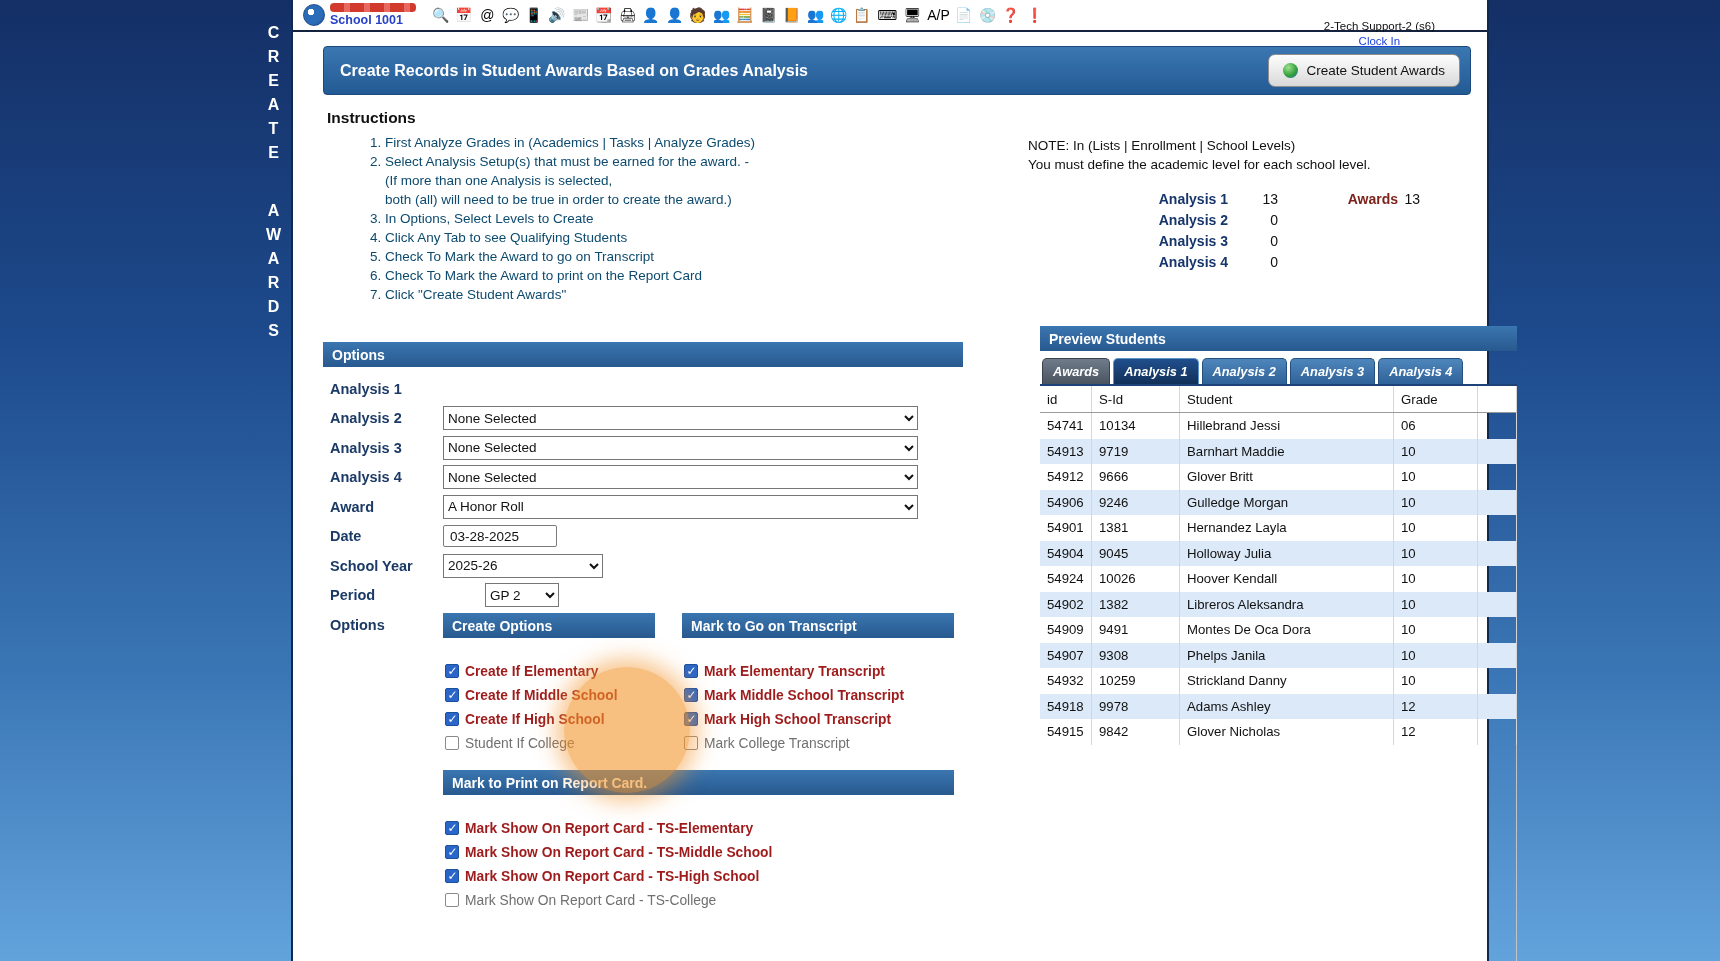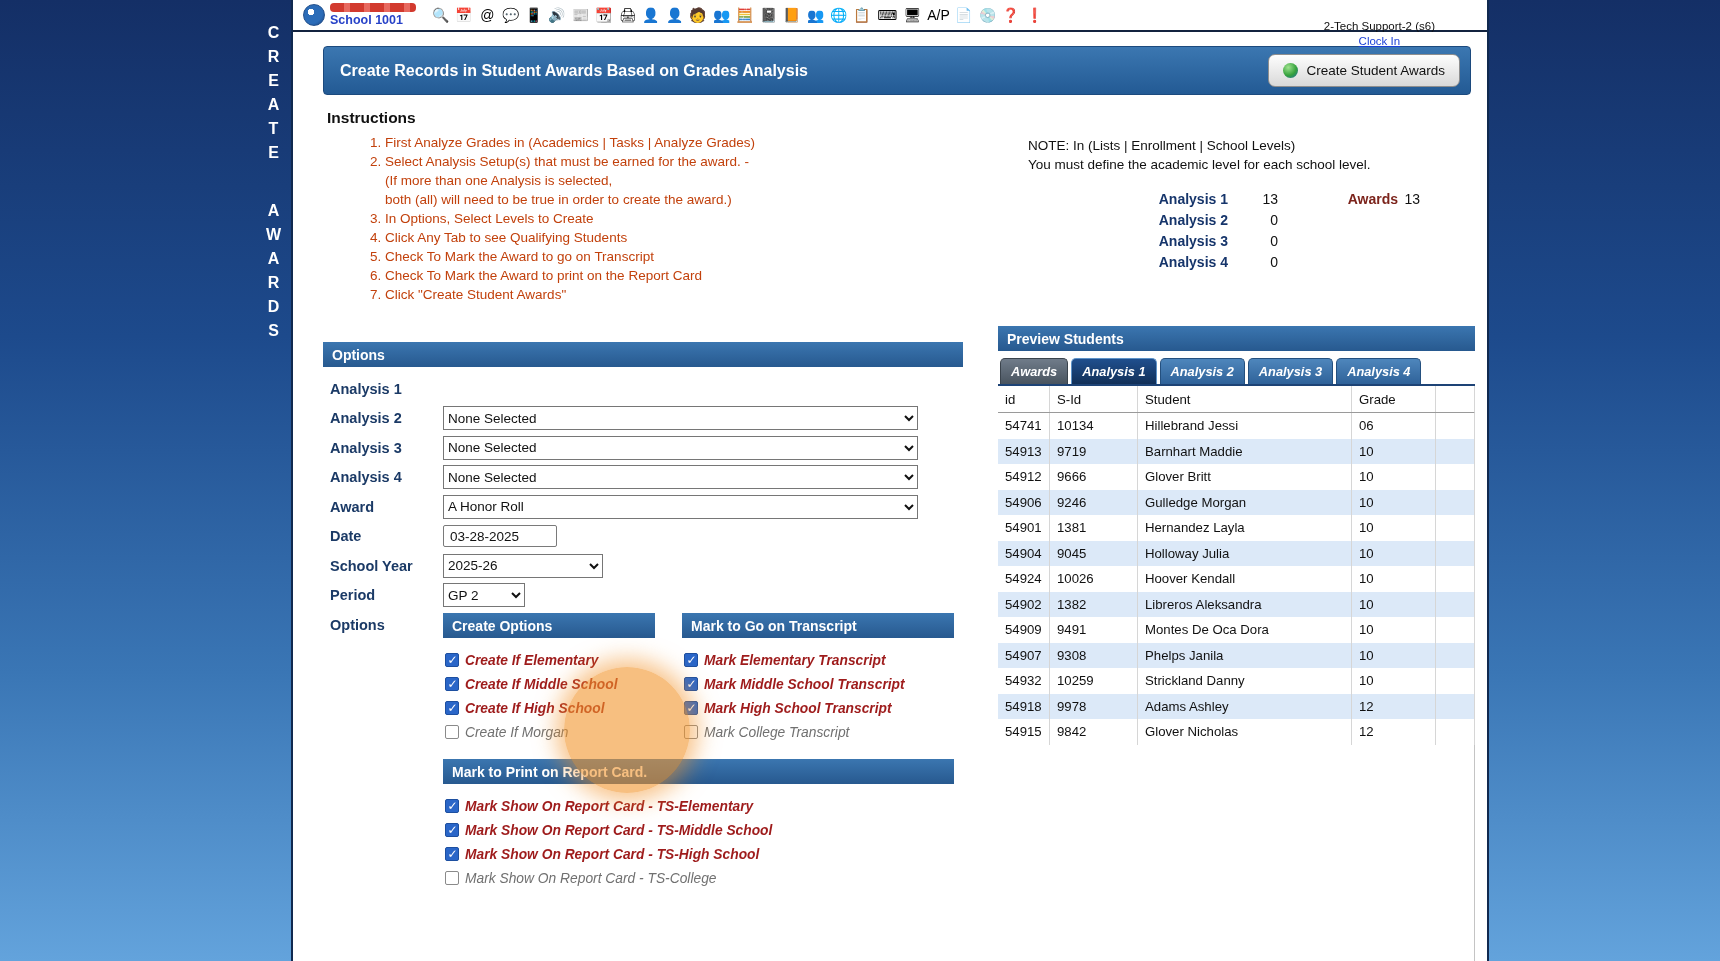"First Analyze Grades in (Academics" .instructions ol { color: #c2410c -> #0c4a6e }
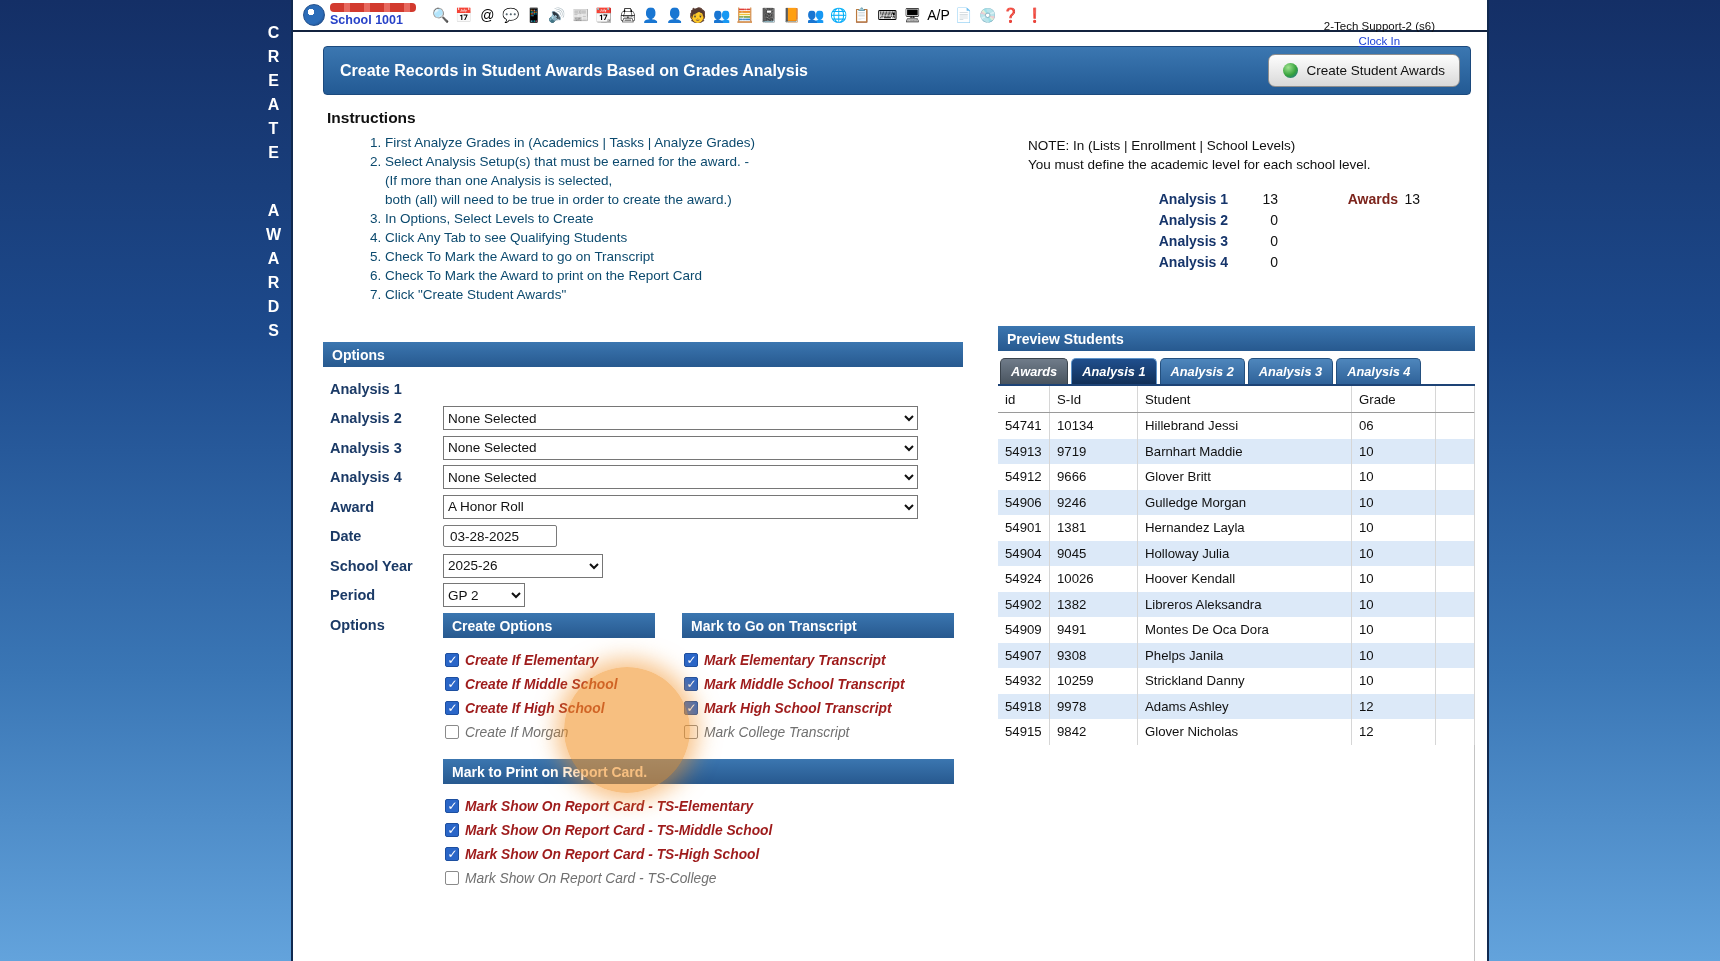"Preview Students" .preview-panel { left: 705px -> 747px }
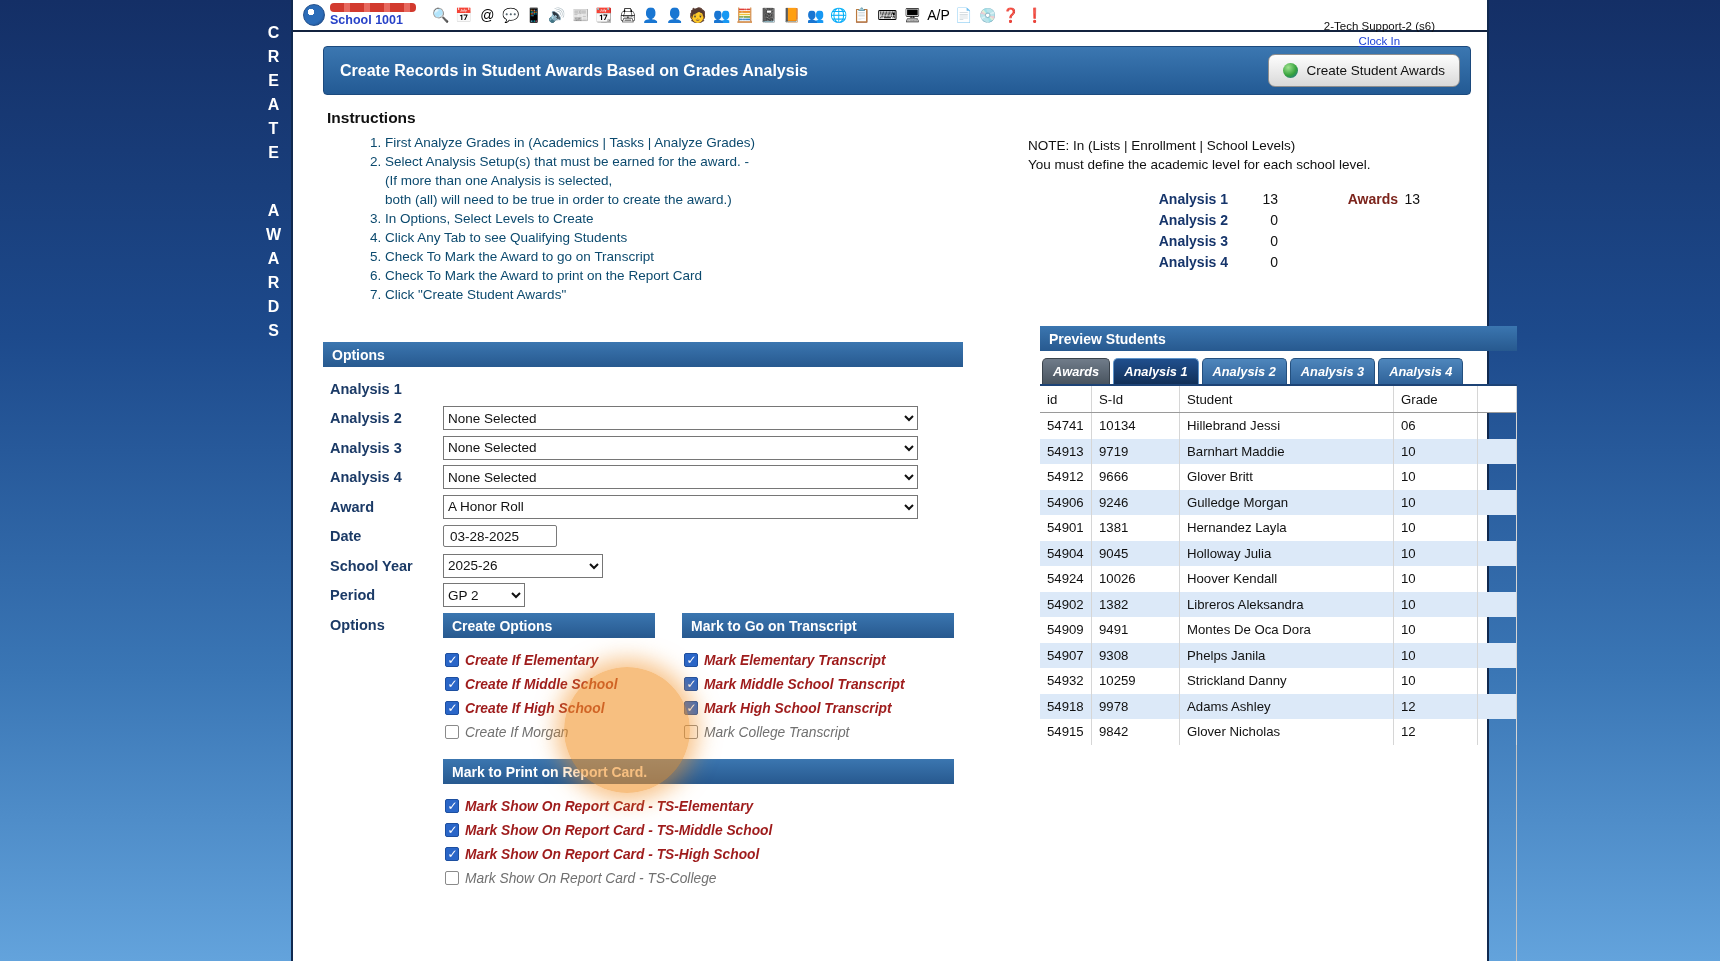"GP 2" .sel-period { margin-left: none -> 42px; width: 82px -> 74px }
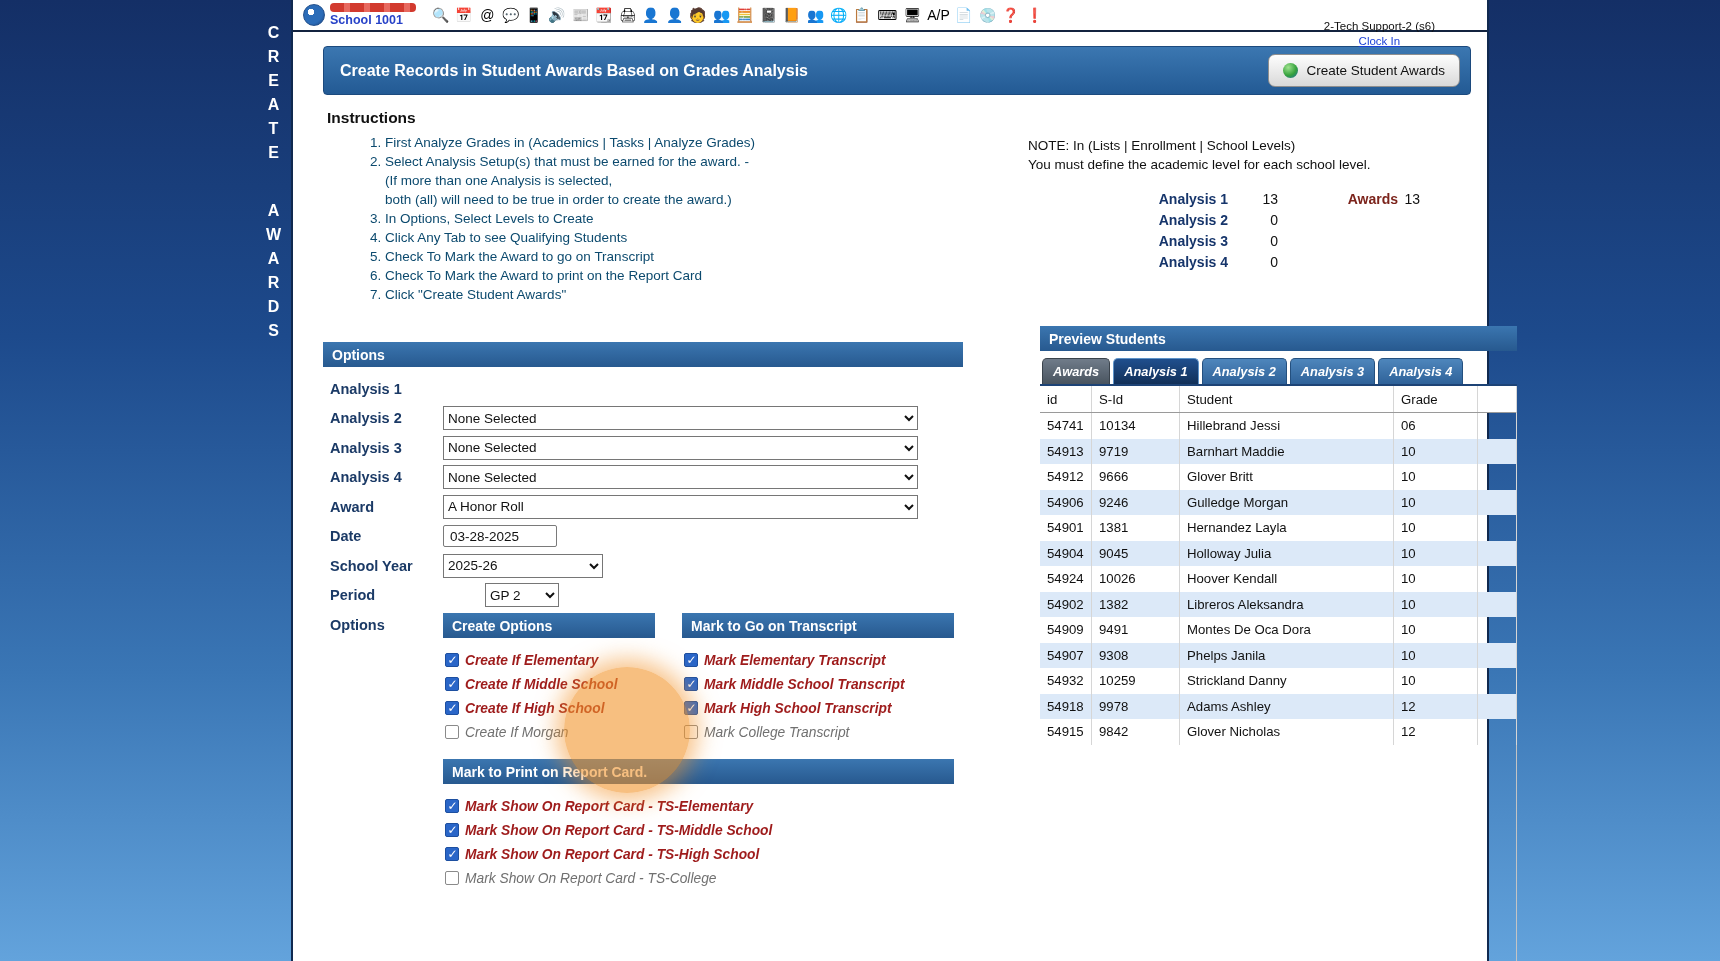"Create If Elementary" .chk-list { font-style: italic -> none; margin-top: 10px -> 21px }
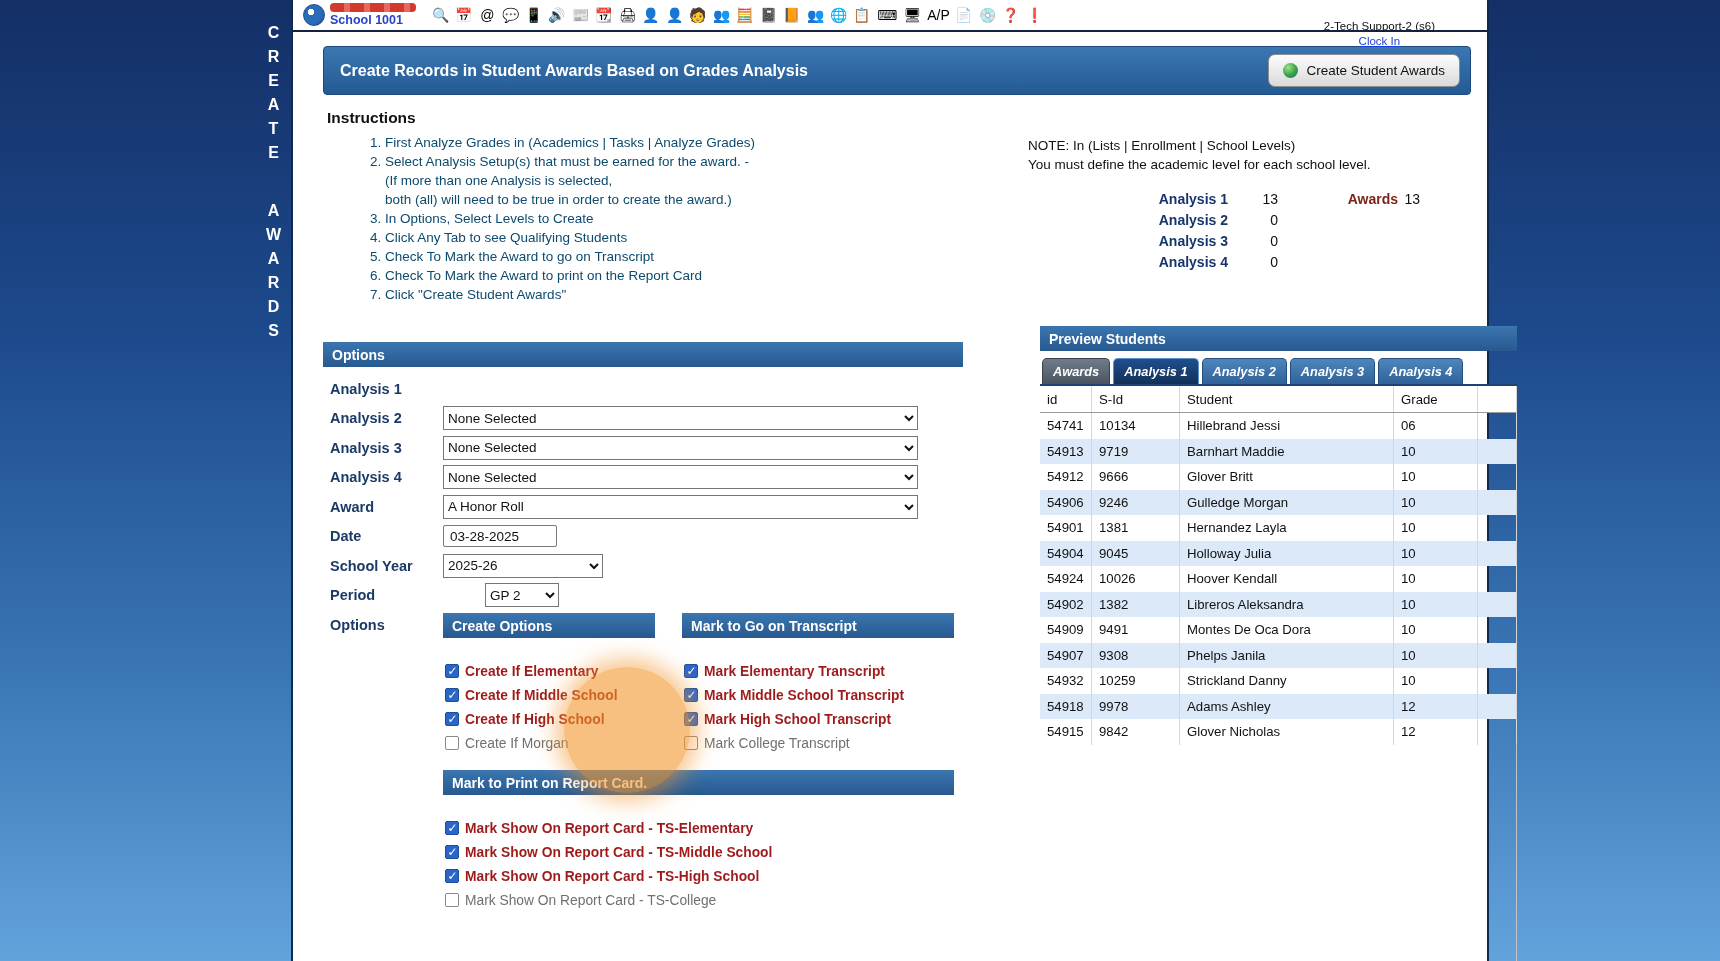"Create If Morgan" span.chk-label { text: Create If Morgan -> Student If College }
